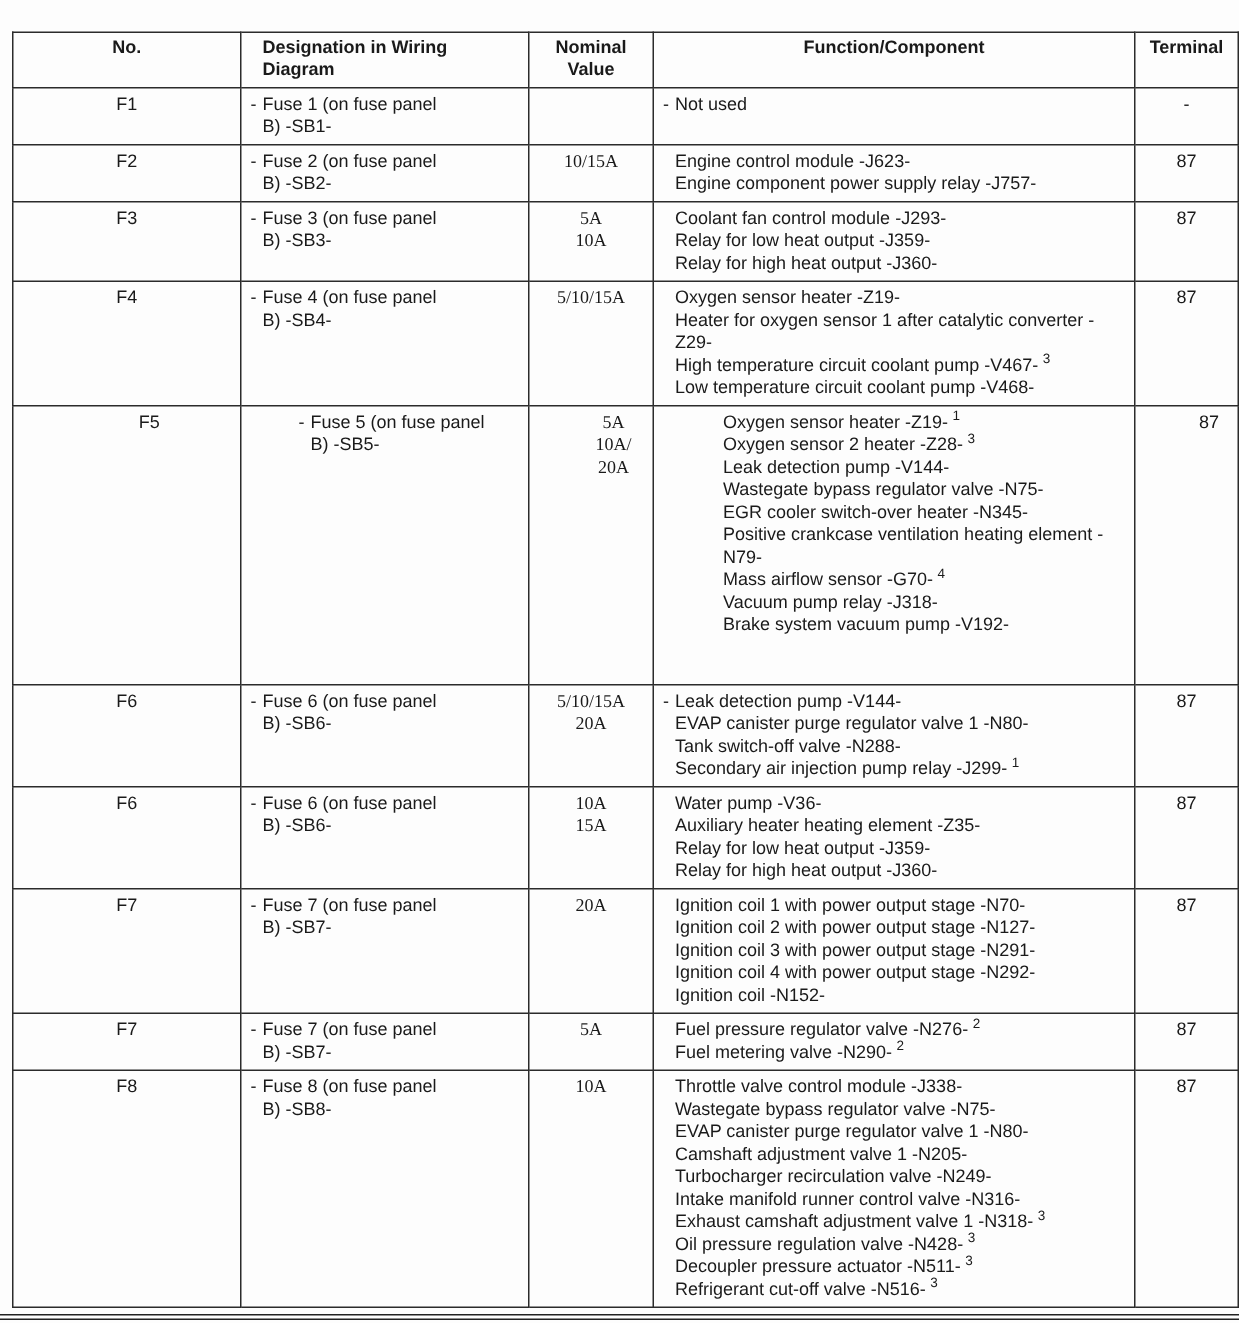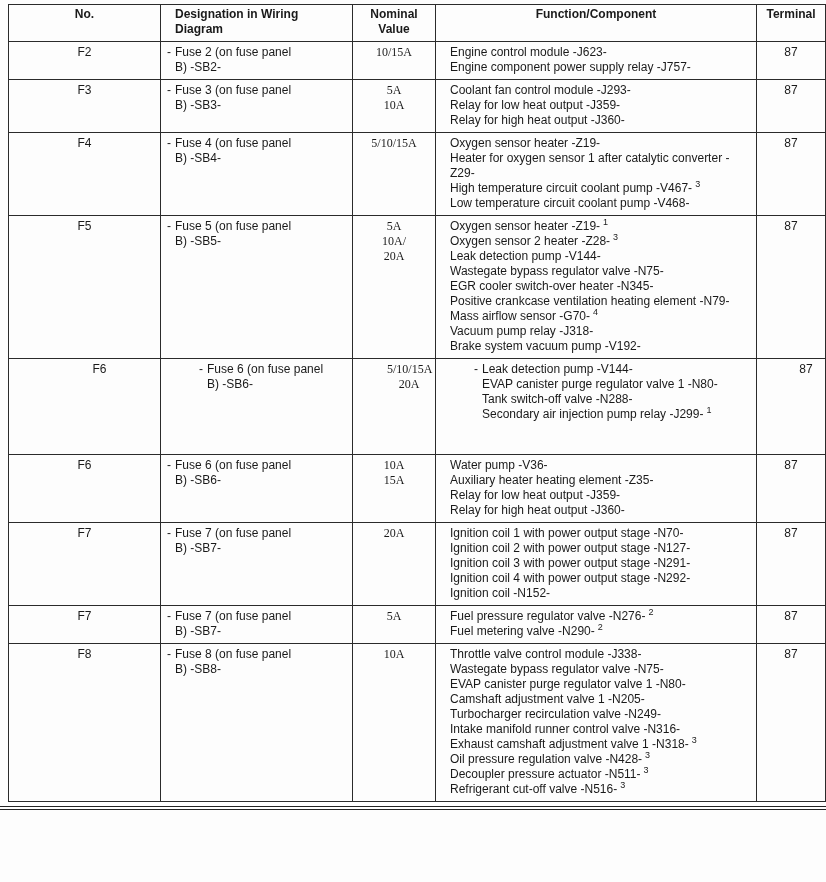"No." table { margin-top: none -> 17px }
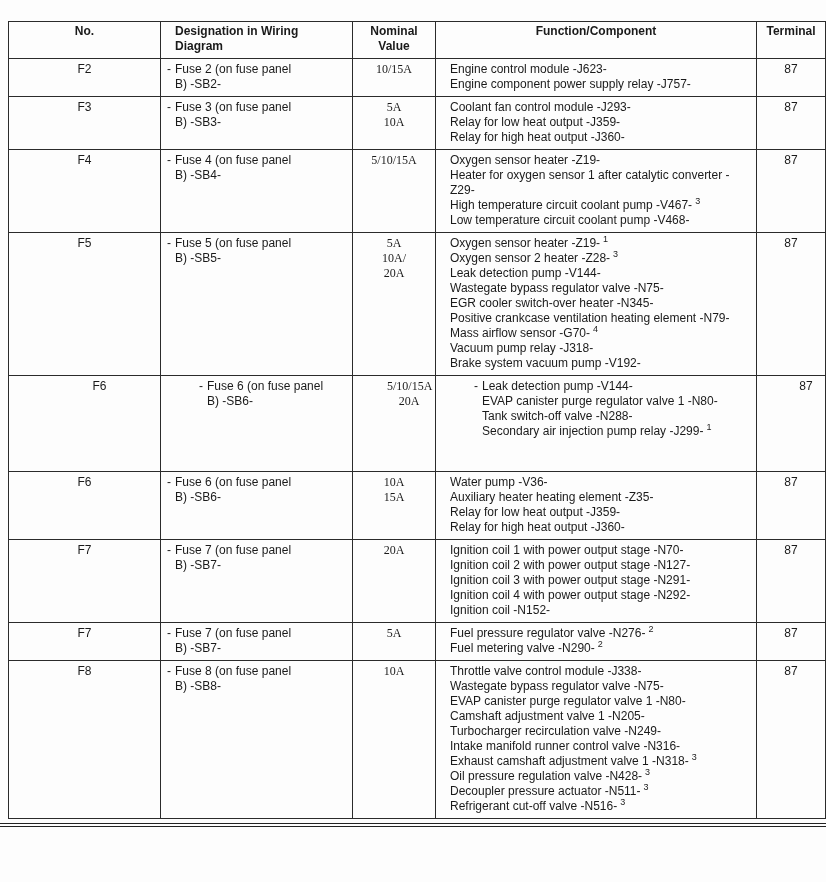"F1" tr { html: none -> <tr> <td>F1</td> <td> <div> <span>-</span> <span>Fuse 1 (on fuse panel B) -SB1-</span> </div> </td> <td></td> <td> <div> <span>-</span> <div> <div>Not used</div> </div> </div> </td> <td>-</td> </tr> }
